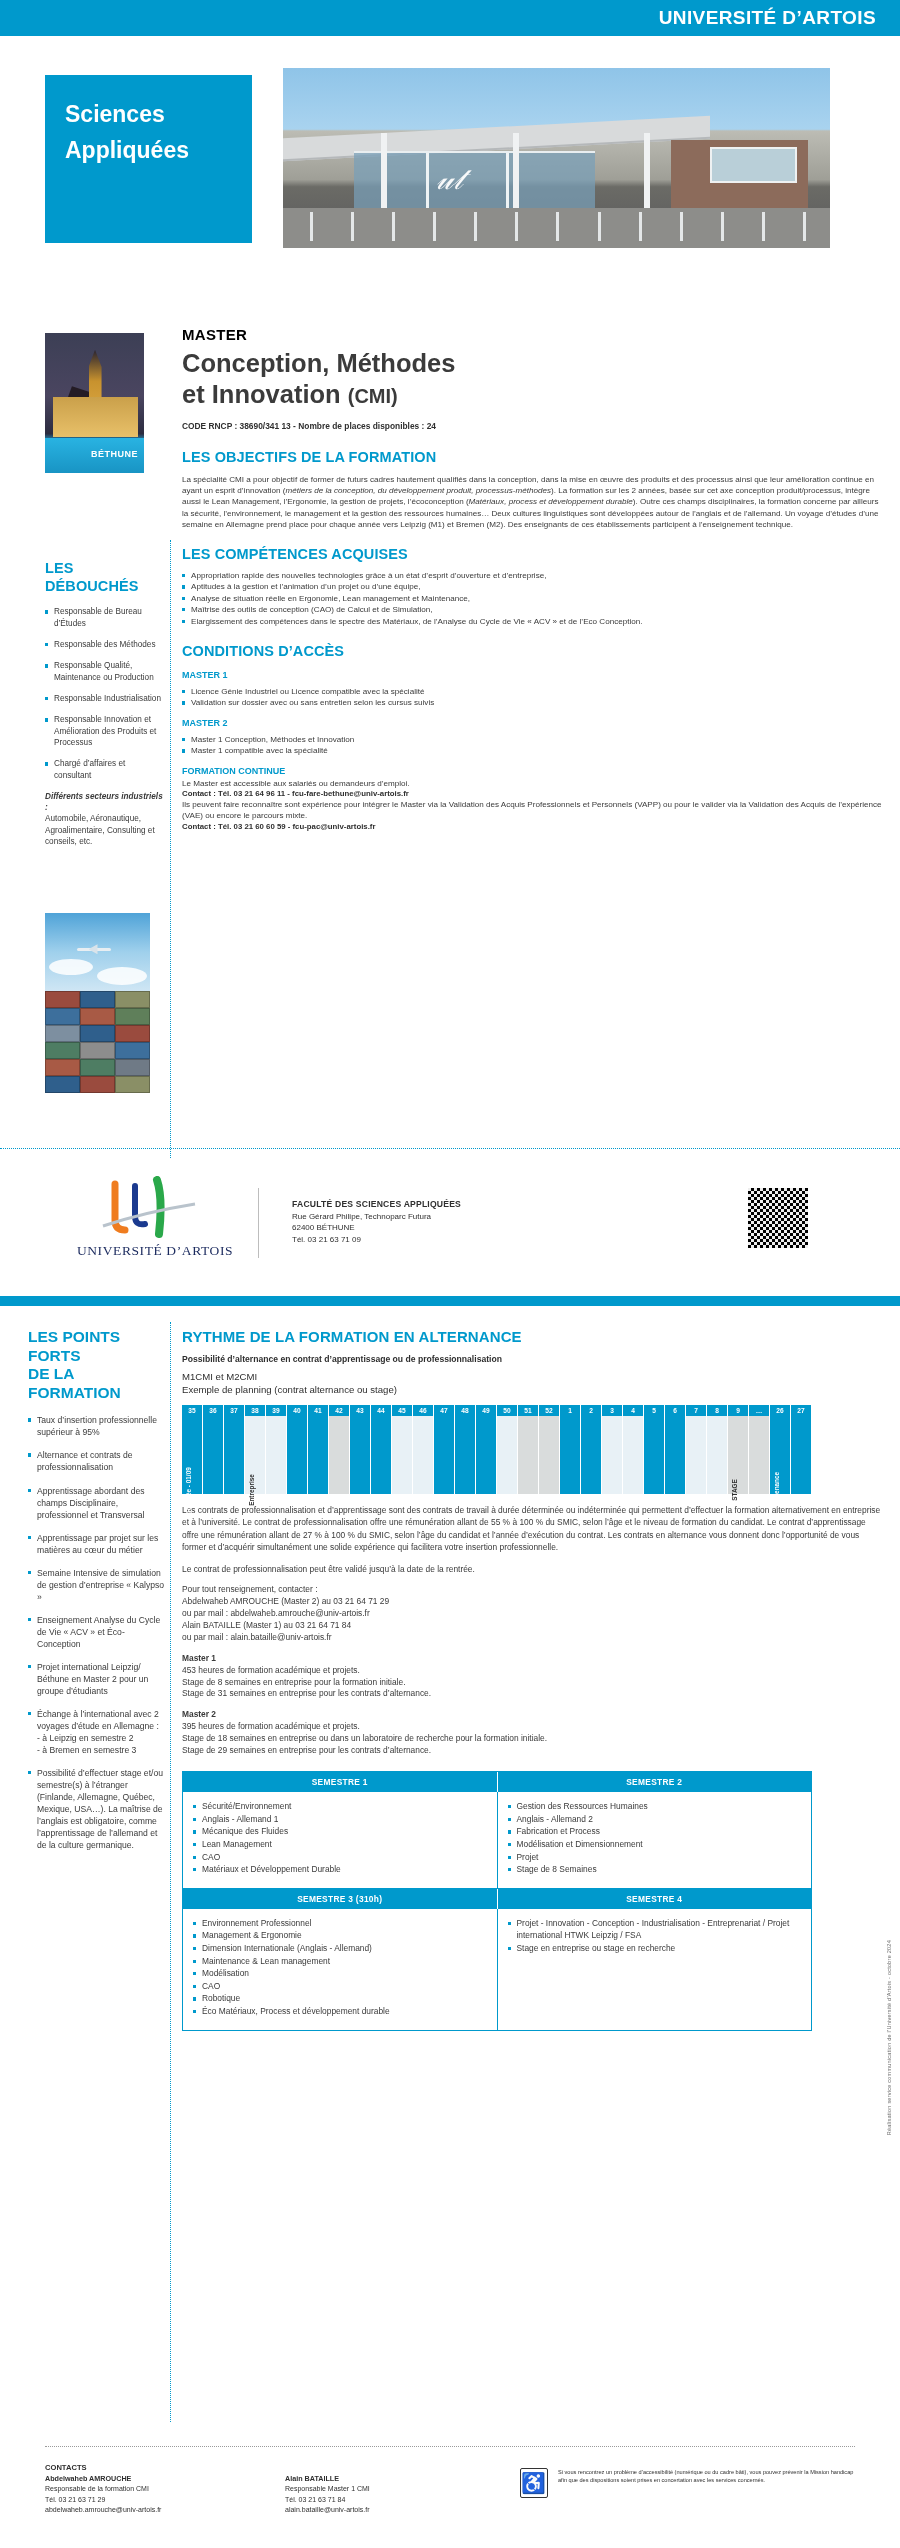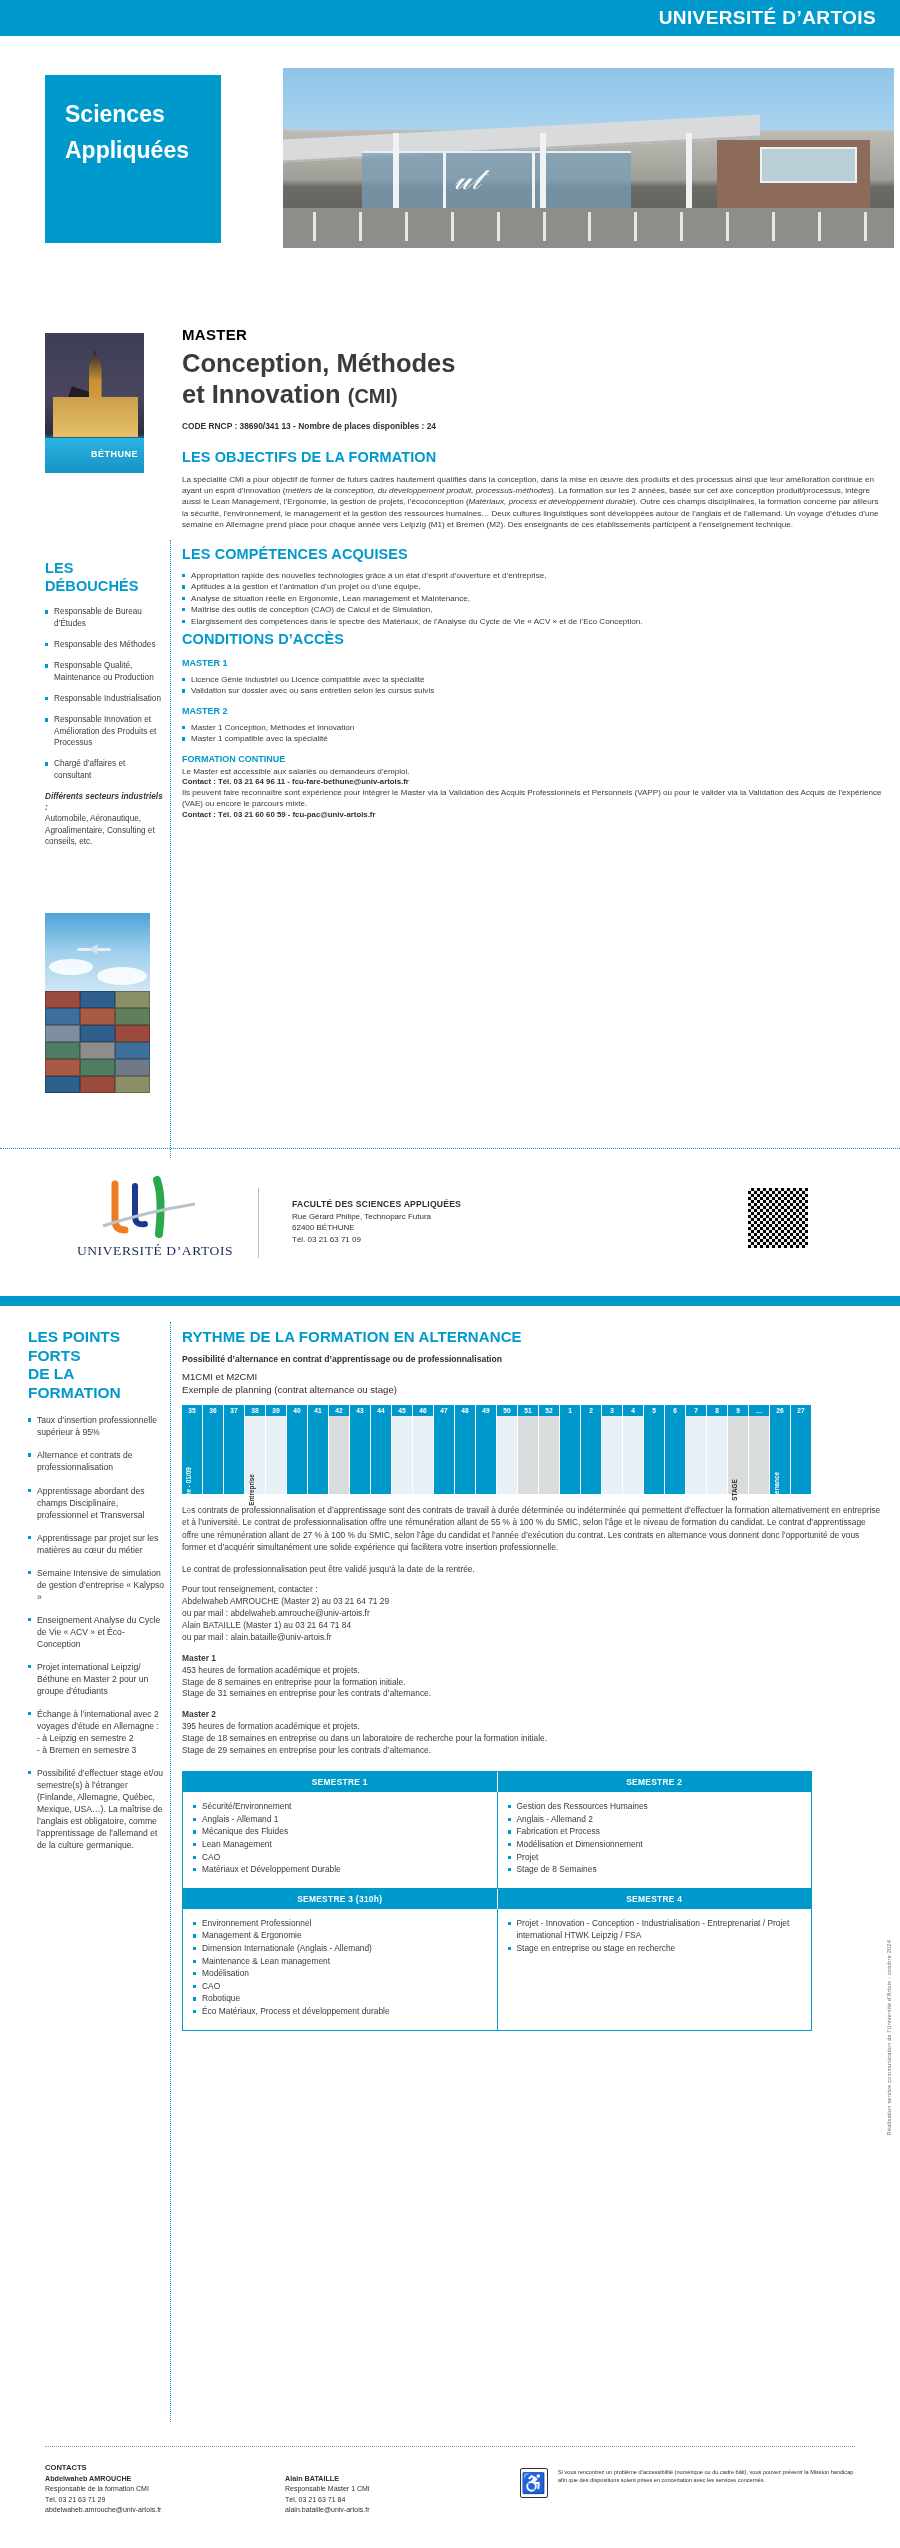"Sciences" .sciences-block { width: 176px -> 207px }
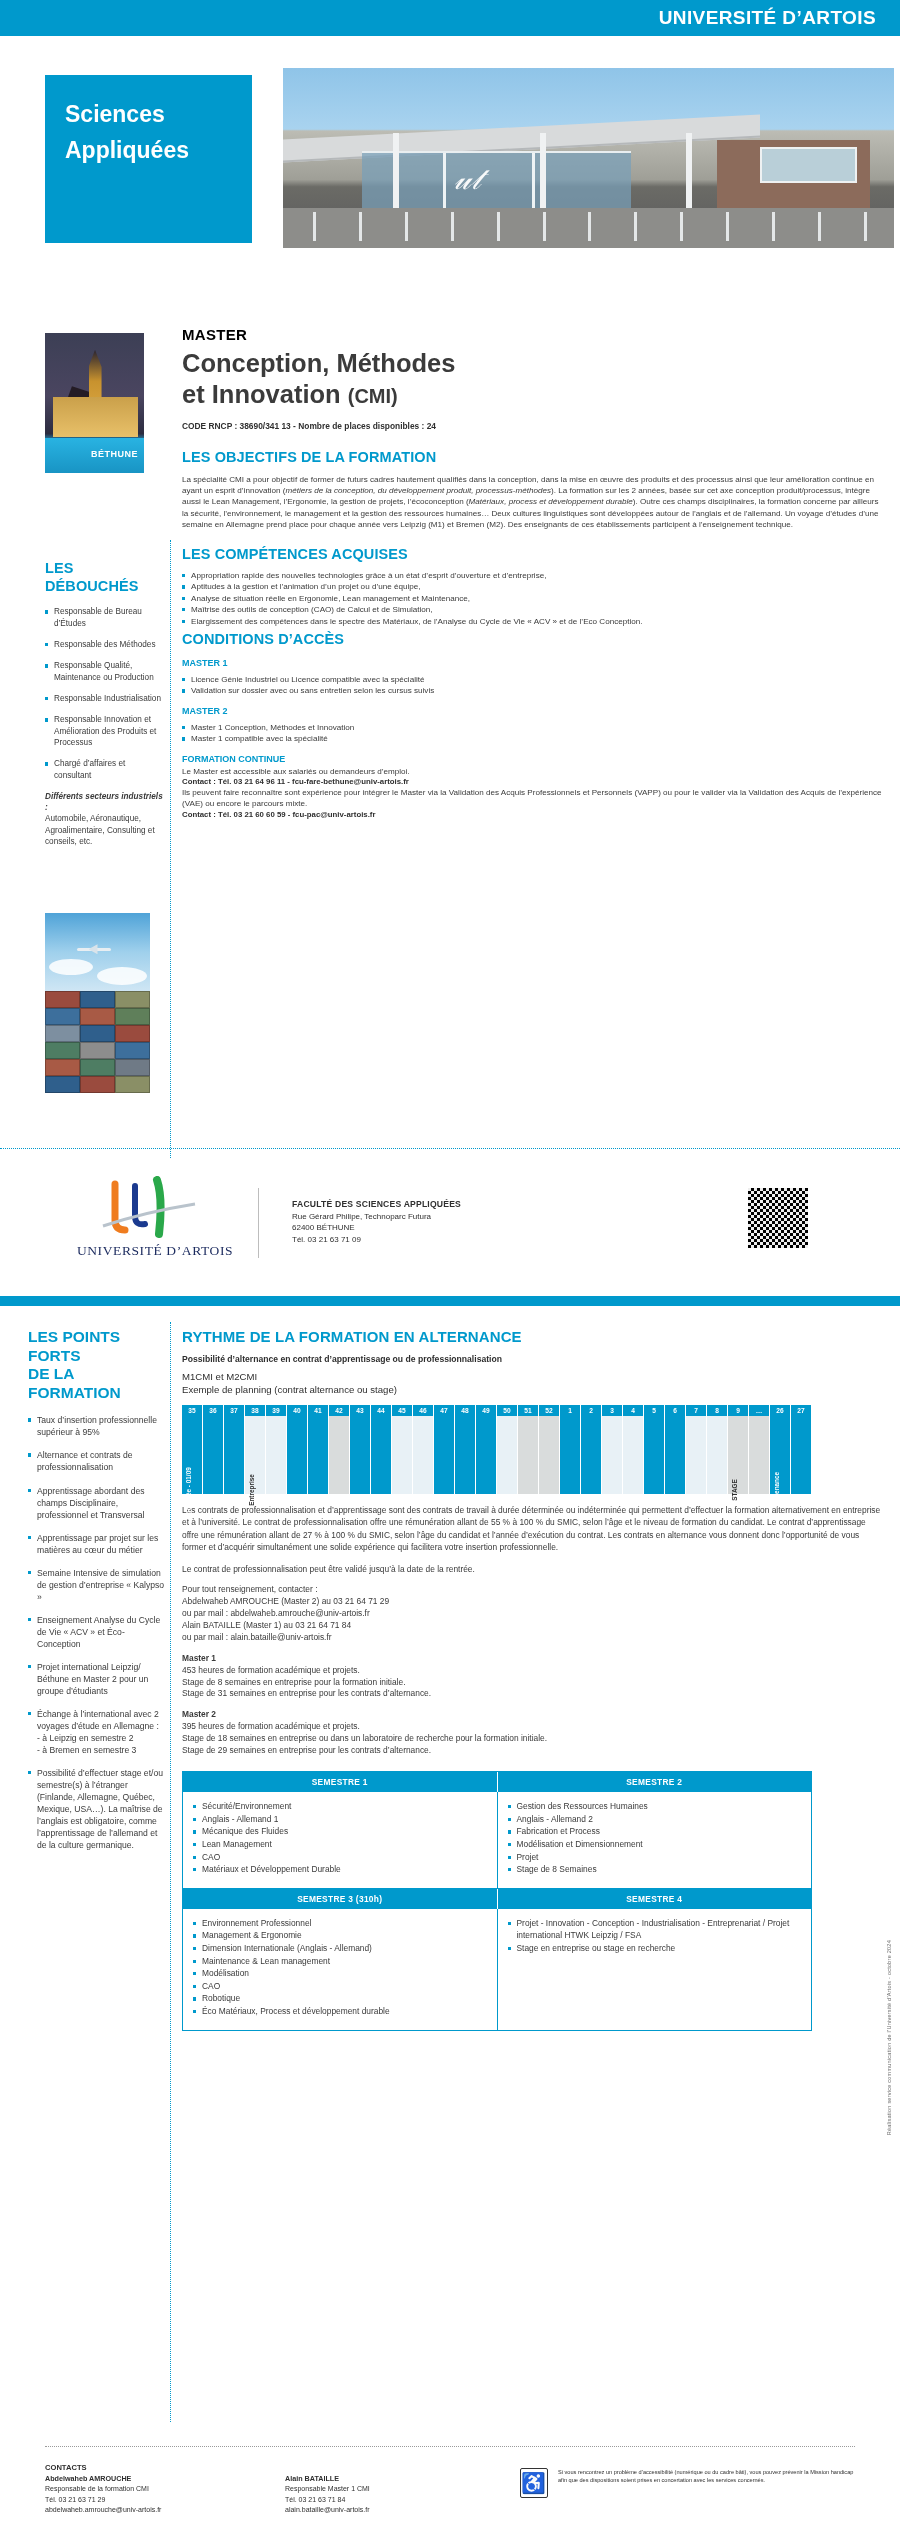"𝓊𝓉" .photo-building { width: 611px -> 547px }
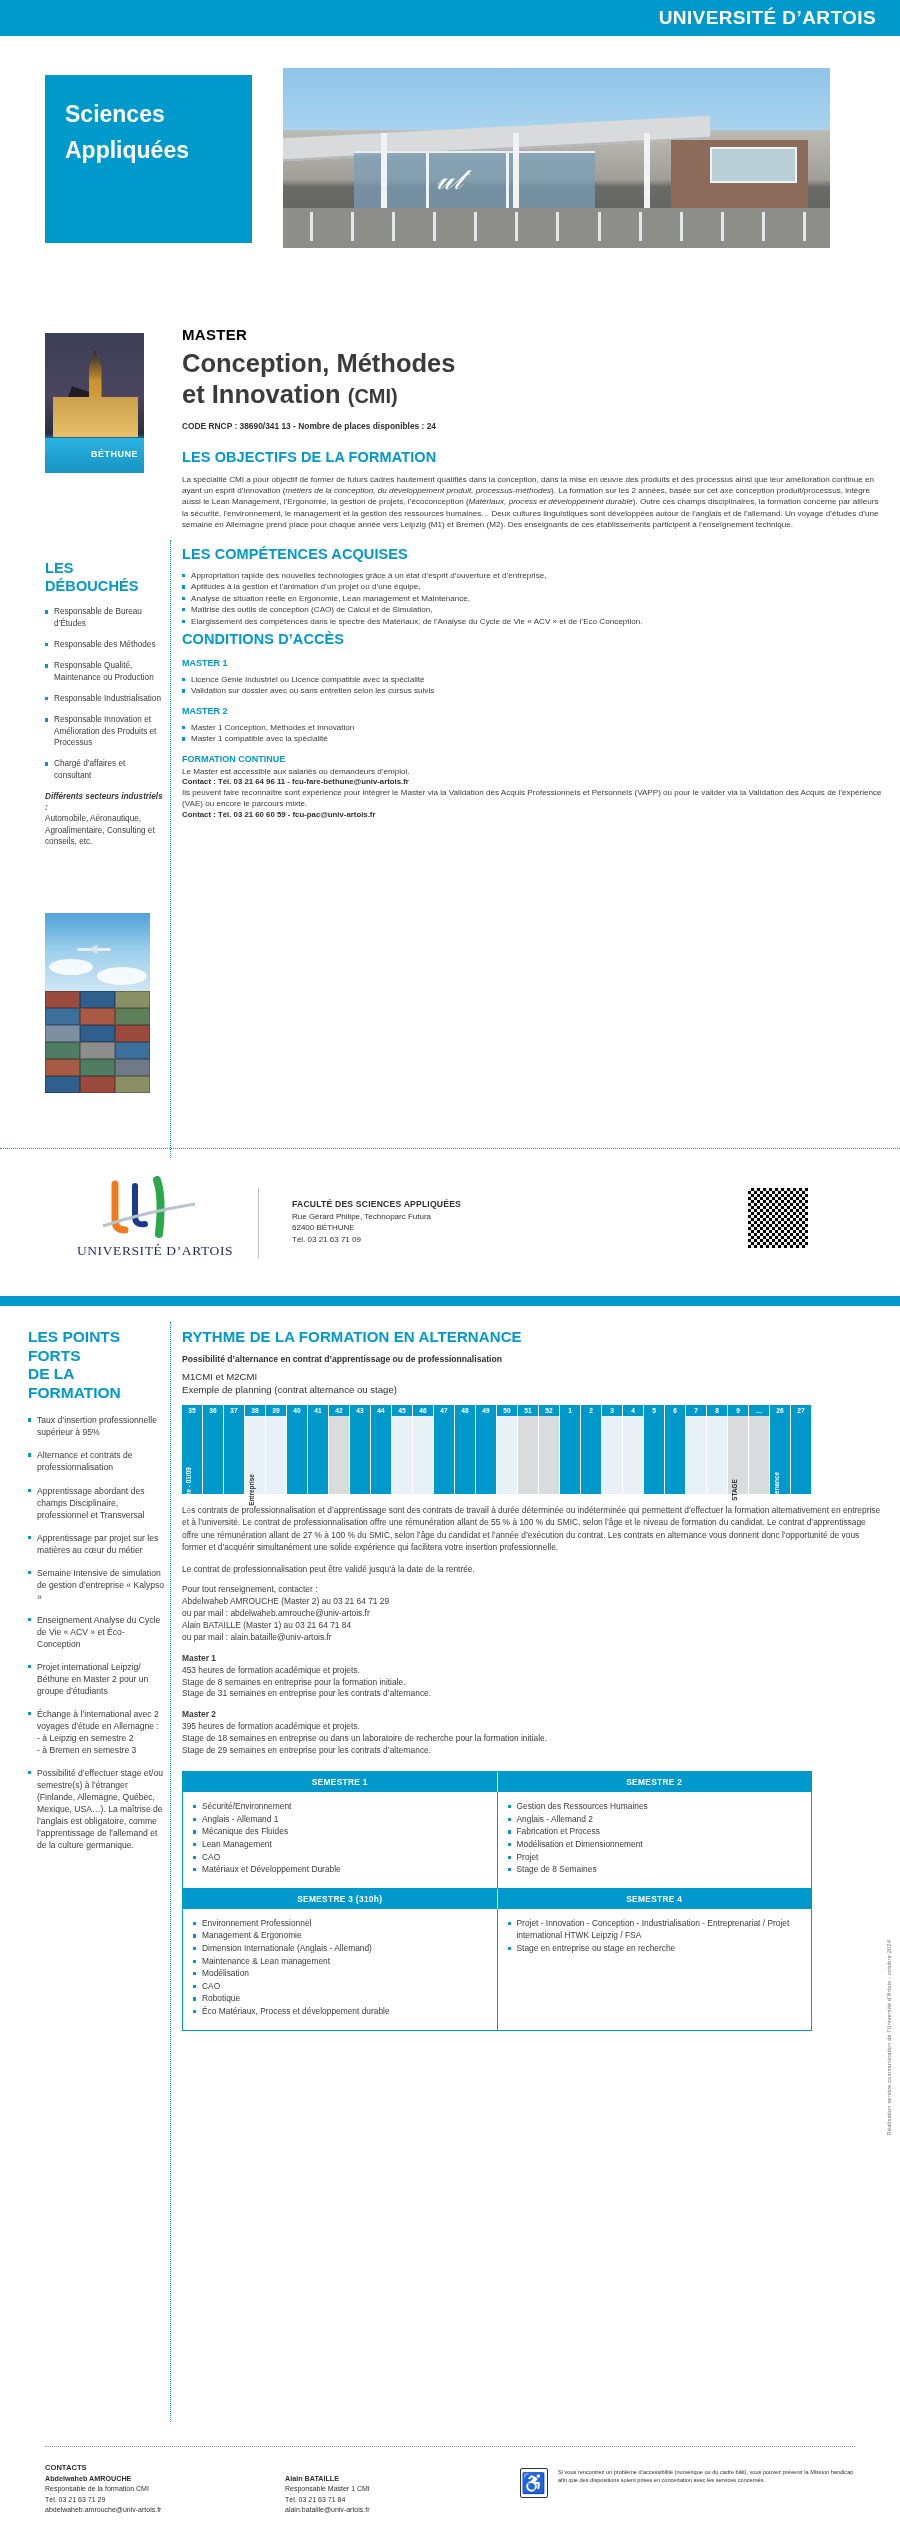"CONDITIONS D’ACCÈS" div { margin-top: 4px -> 16px }
